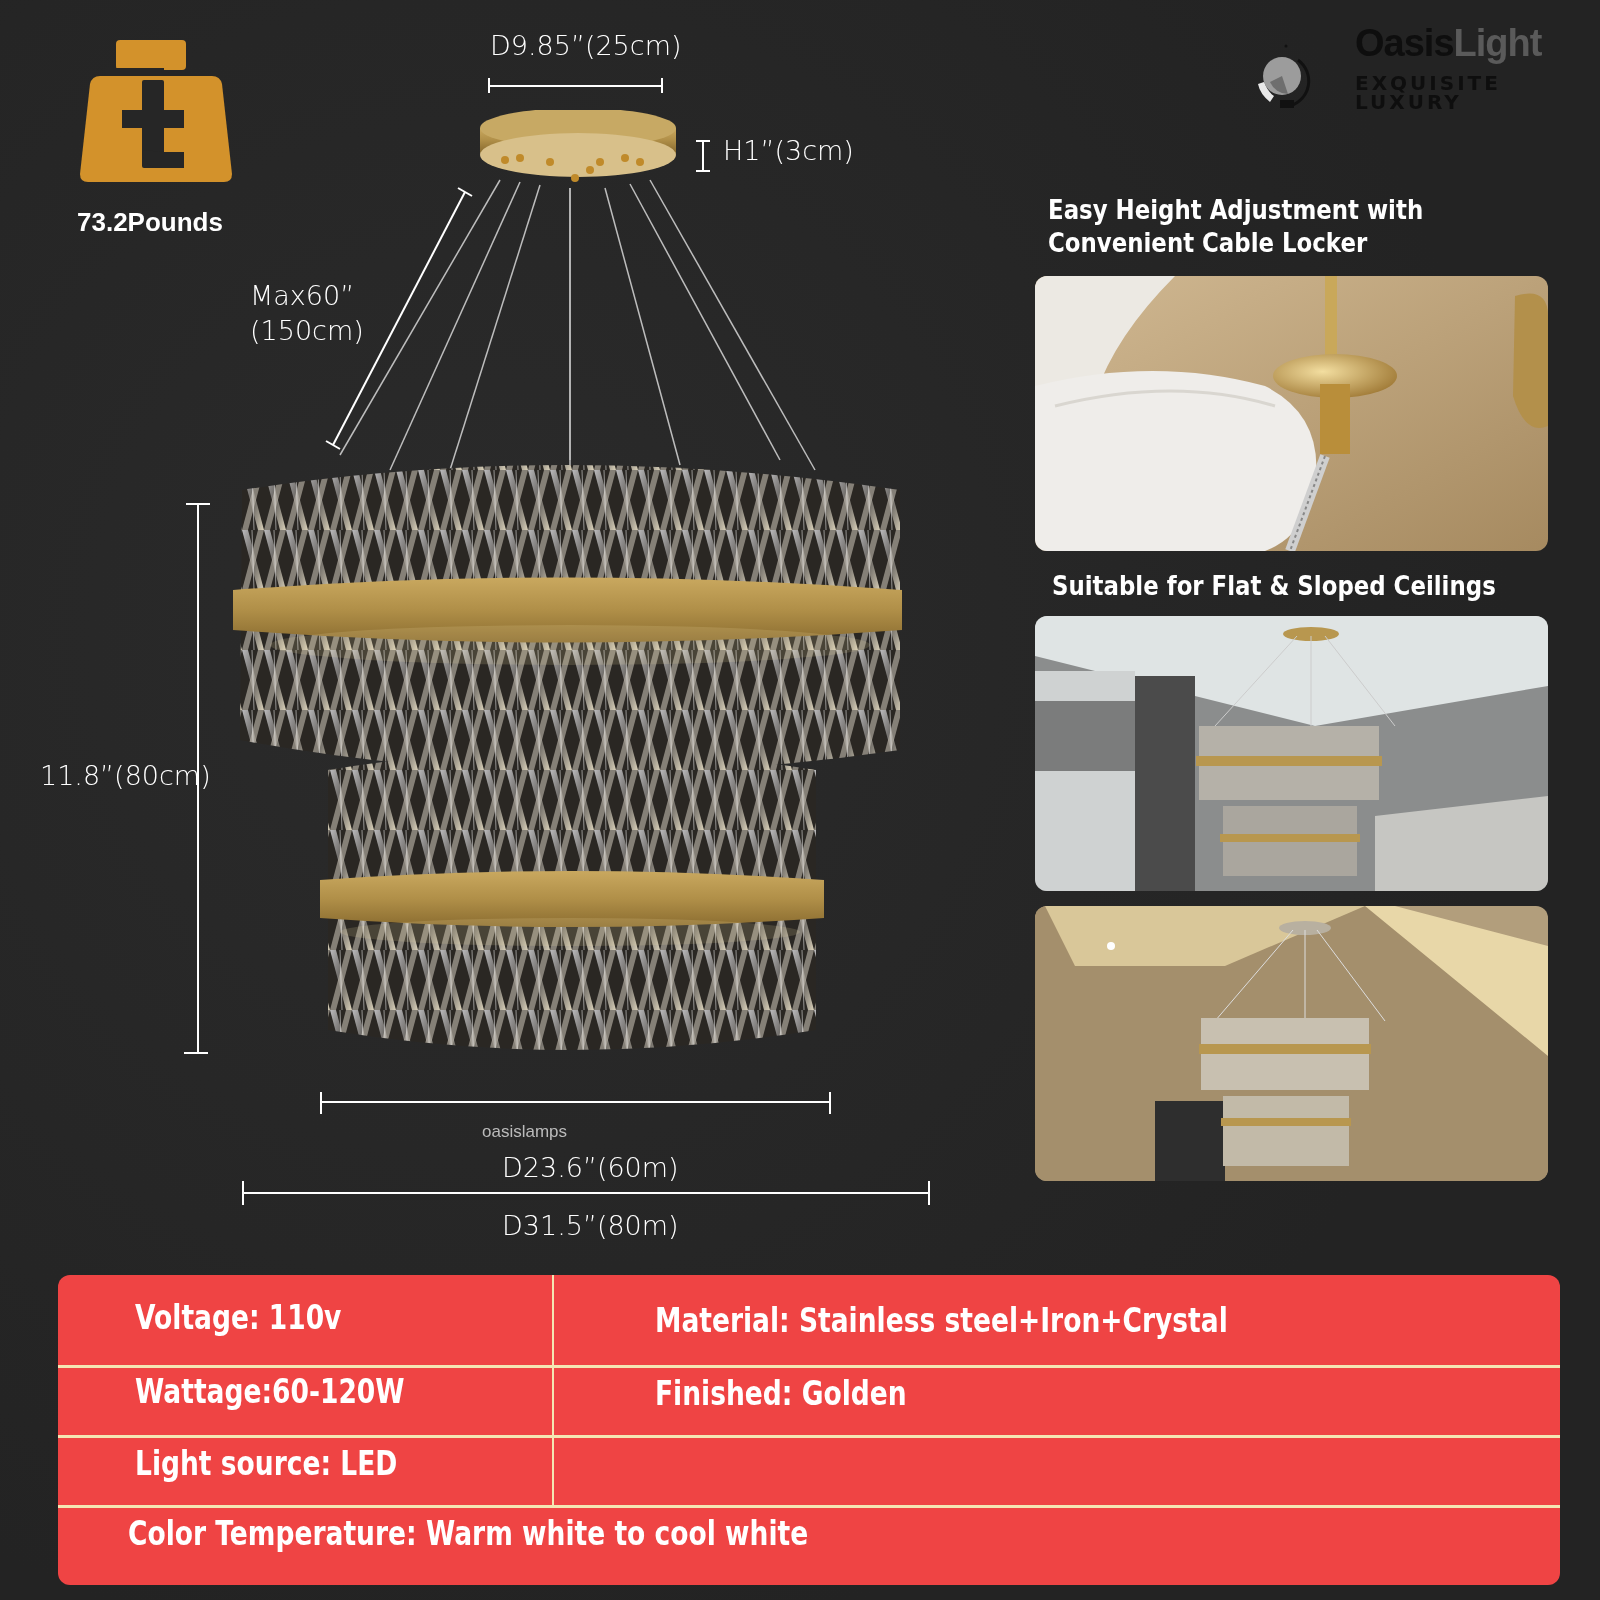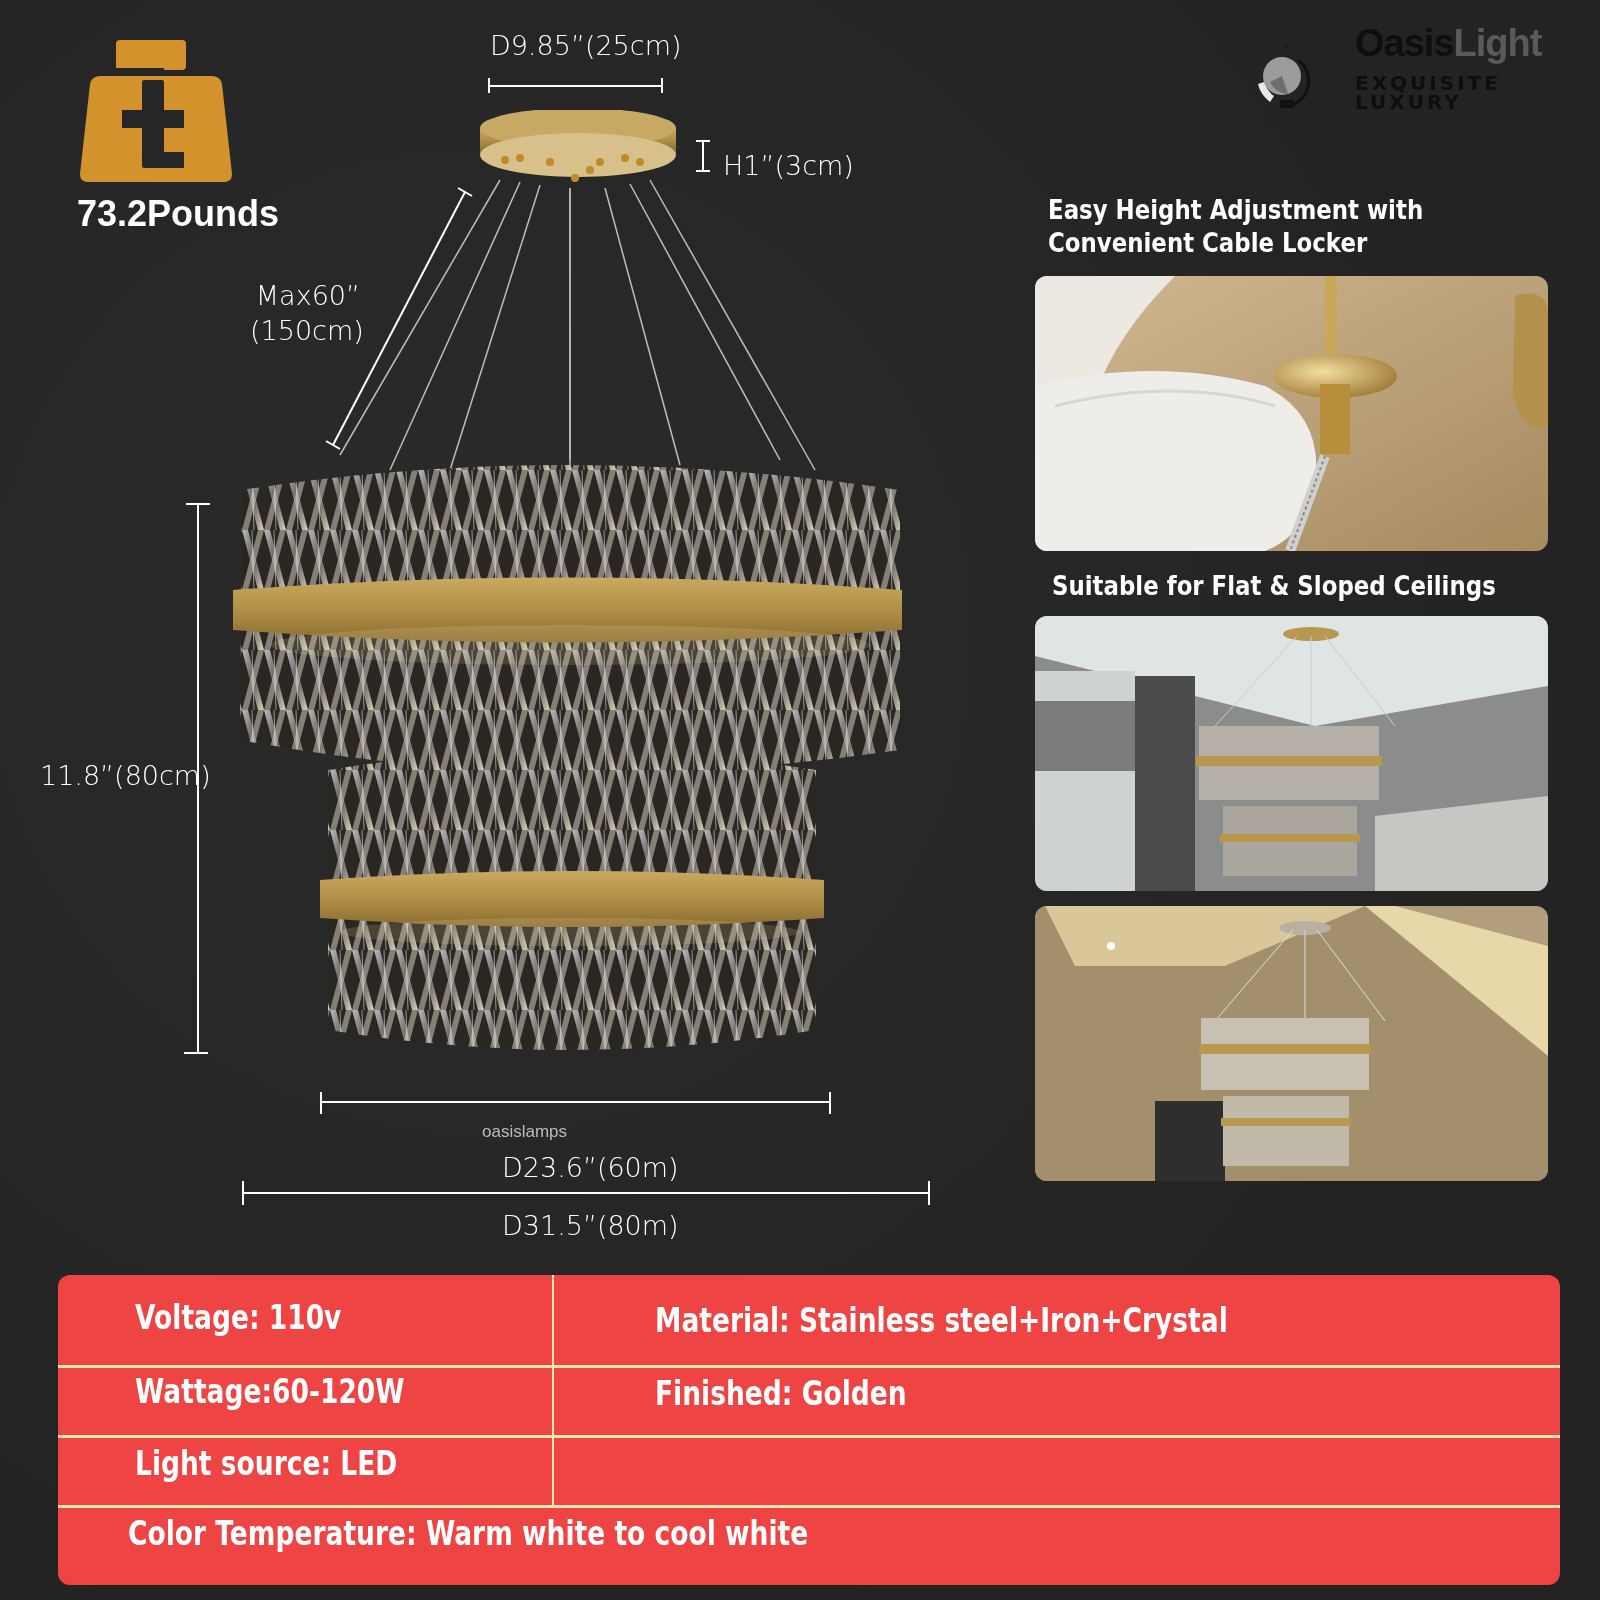"H1”(3cm)" div.abs { top: 150px -> 135px }
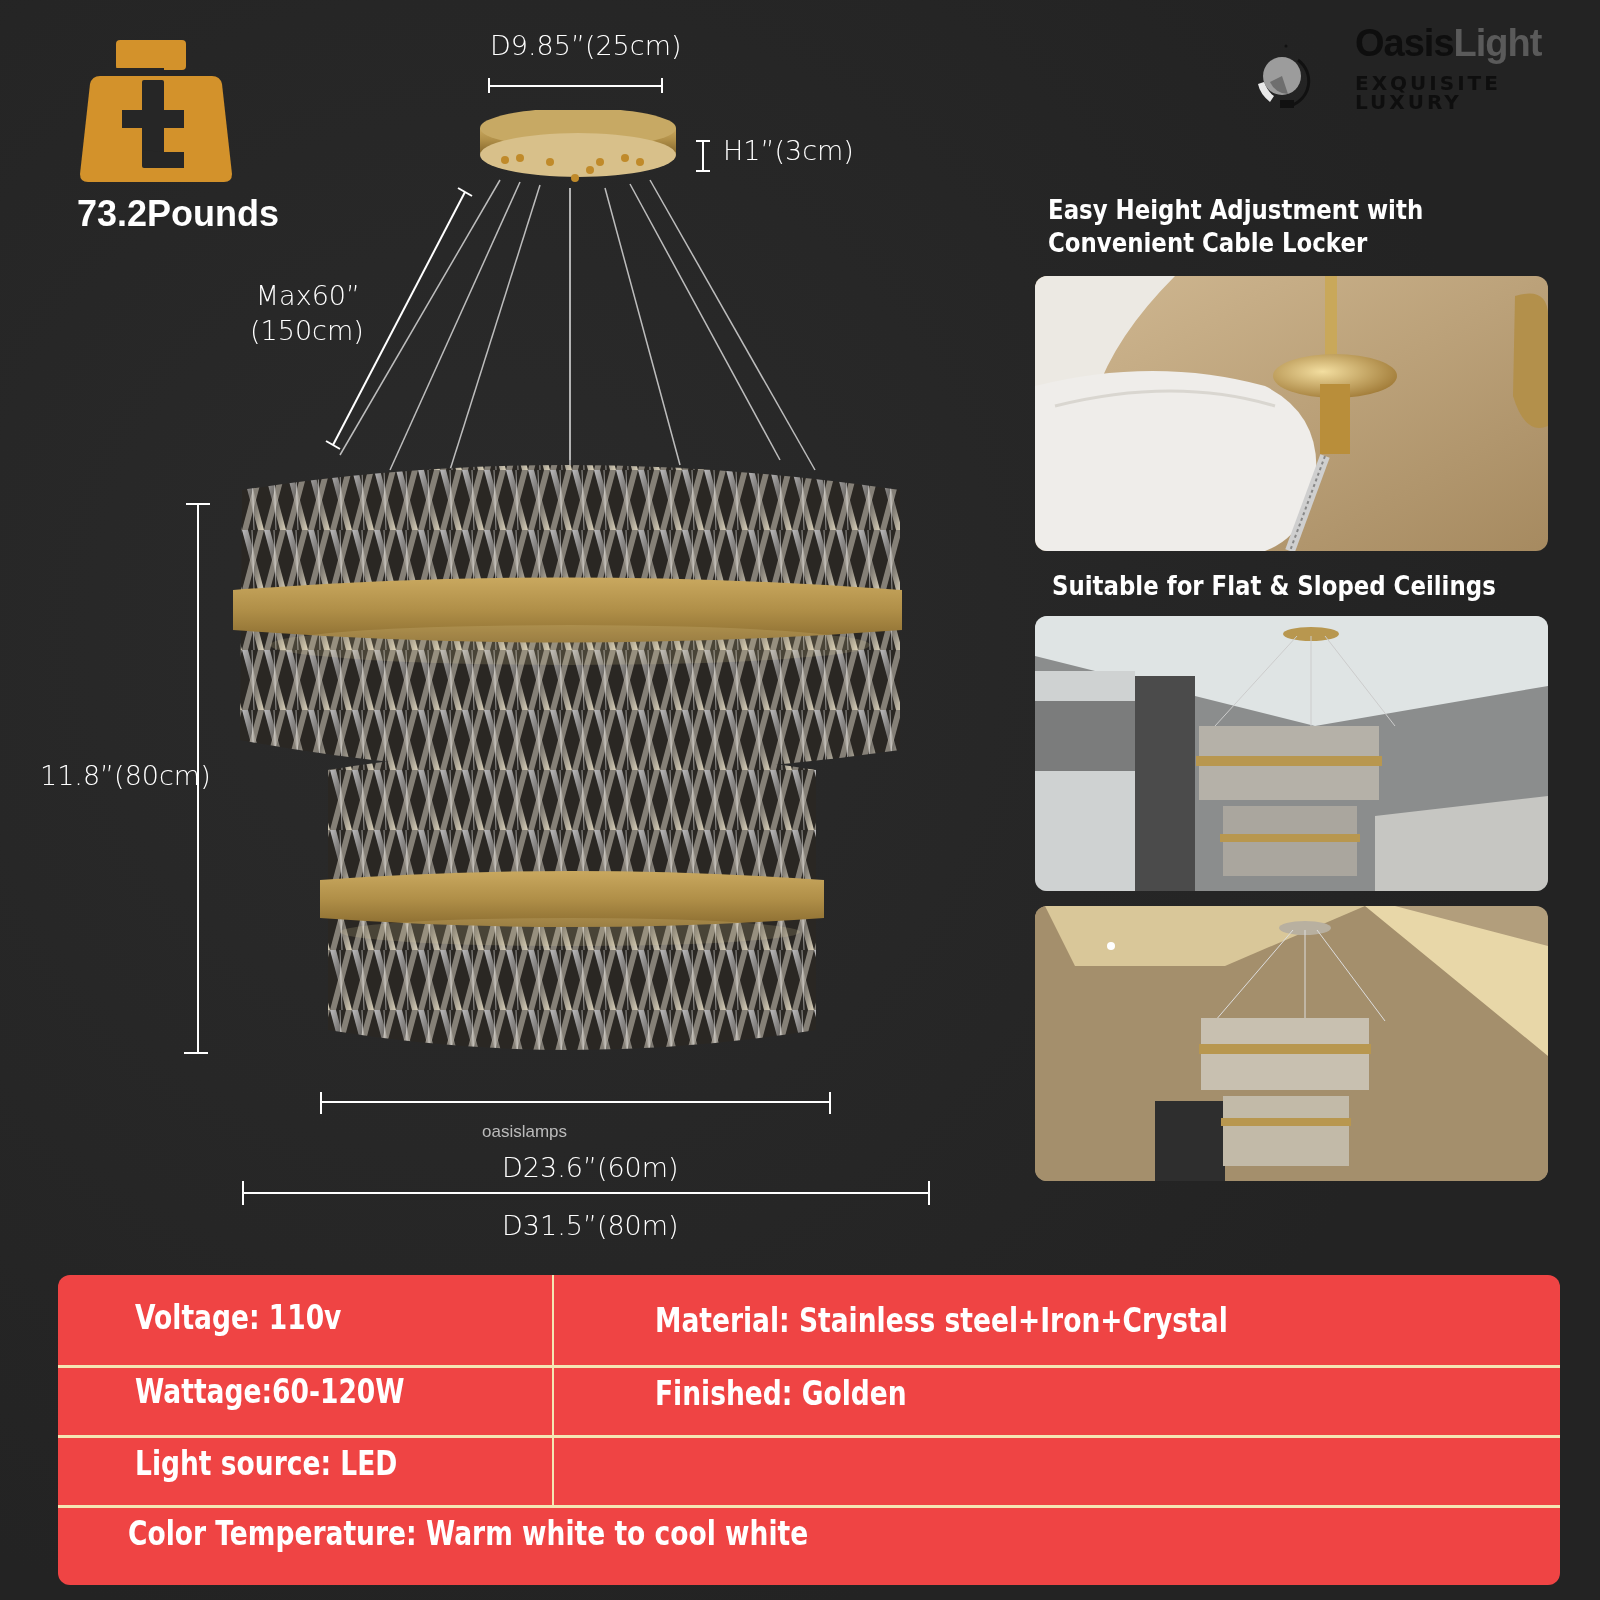"73.2Pounds" .weight-label { font-size: 36px -> 26px; top: 193px -> 207px }
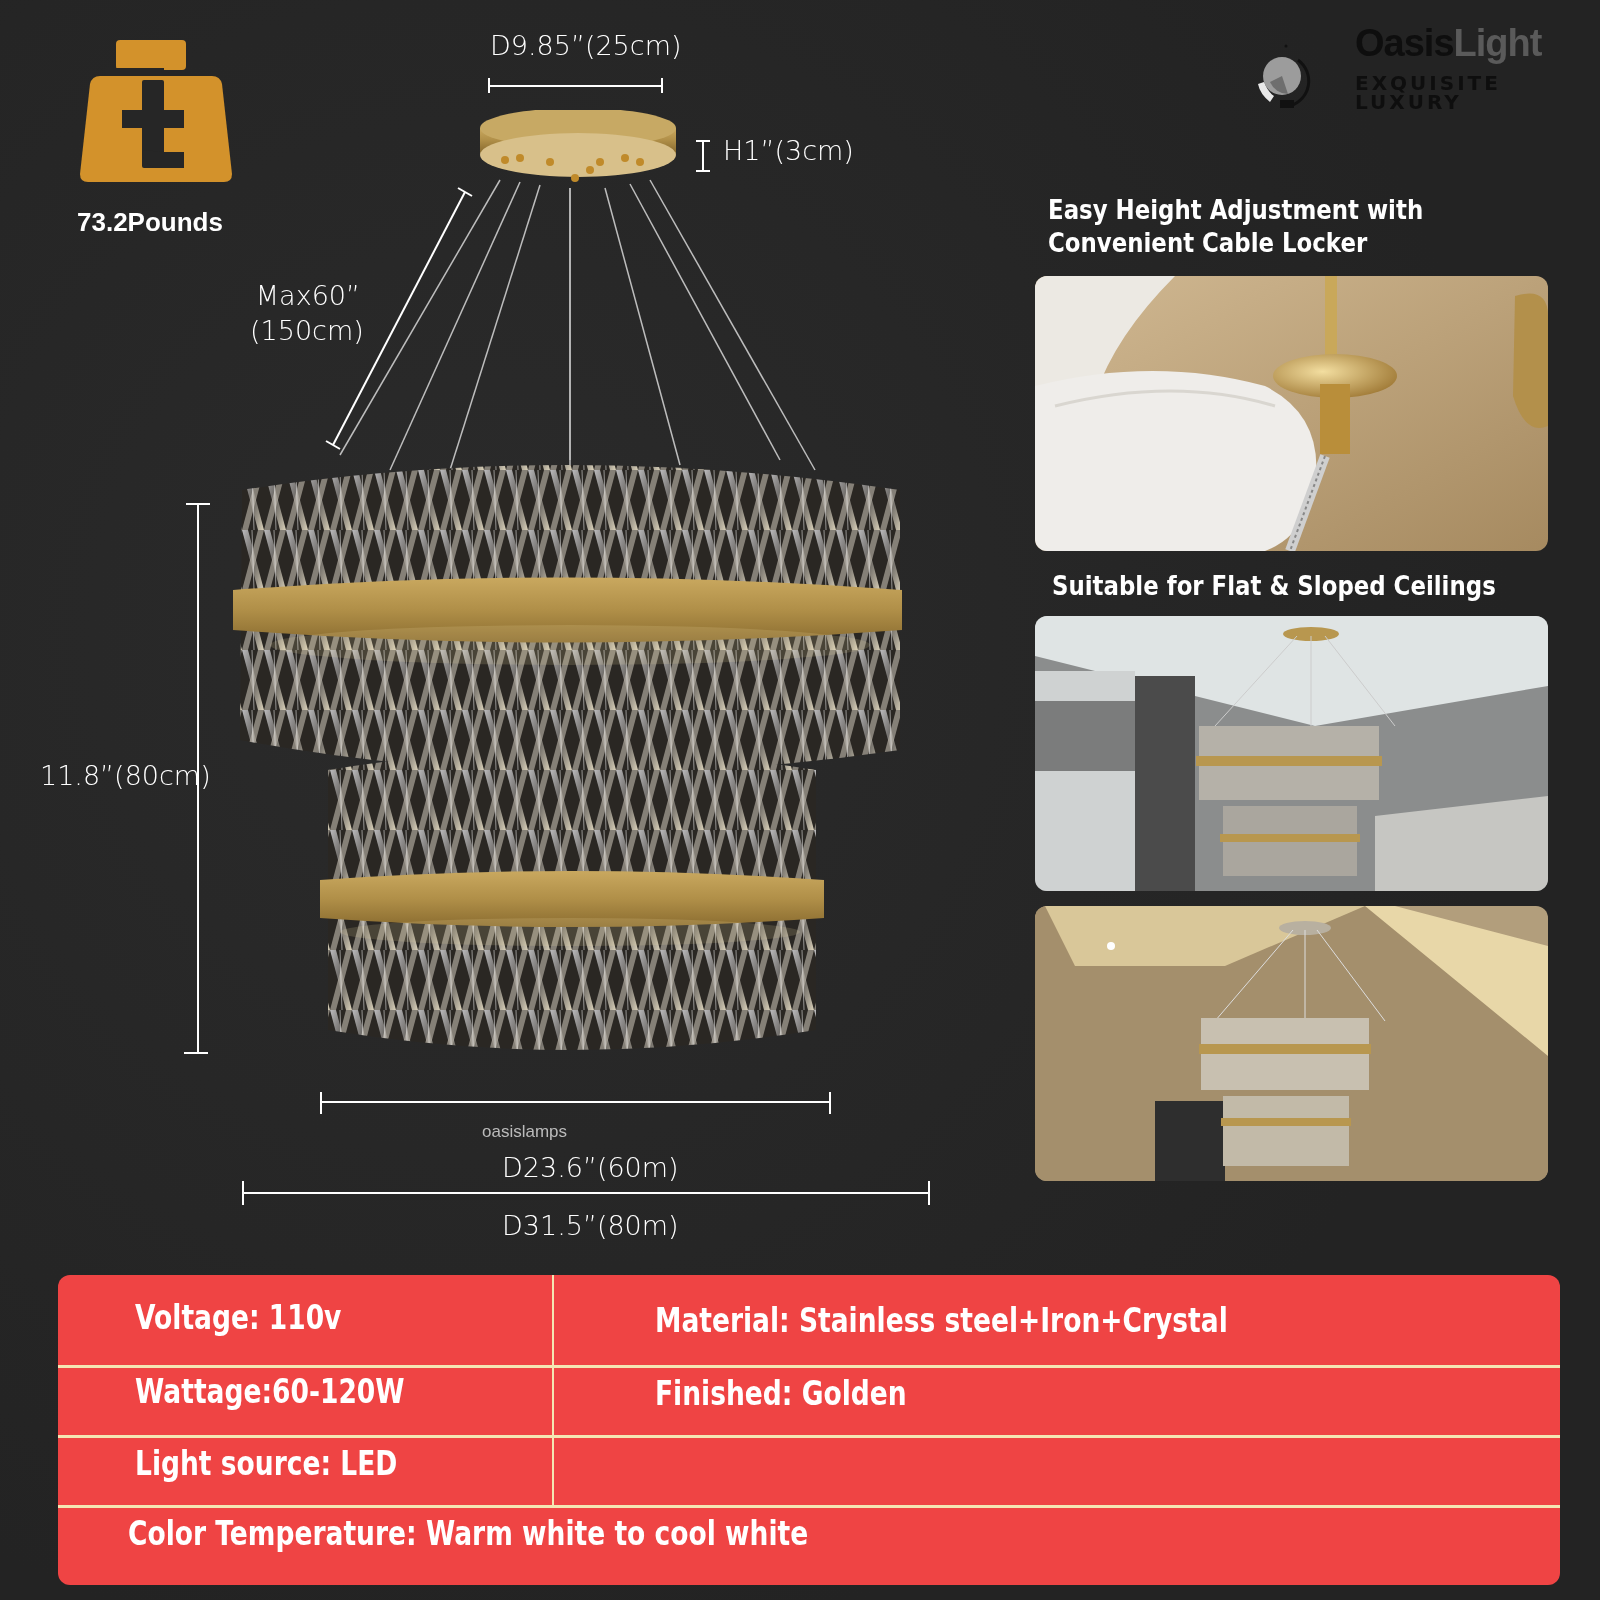"Max60”" div.abs { text-align: right -> left }
